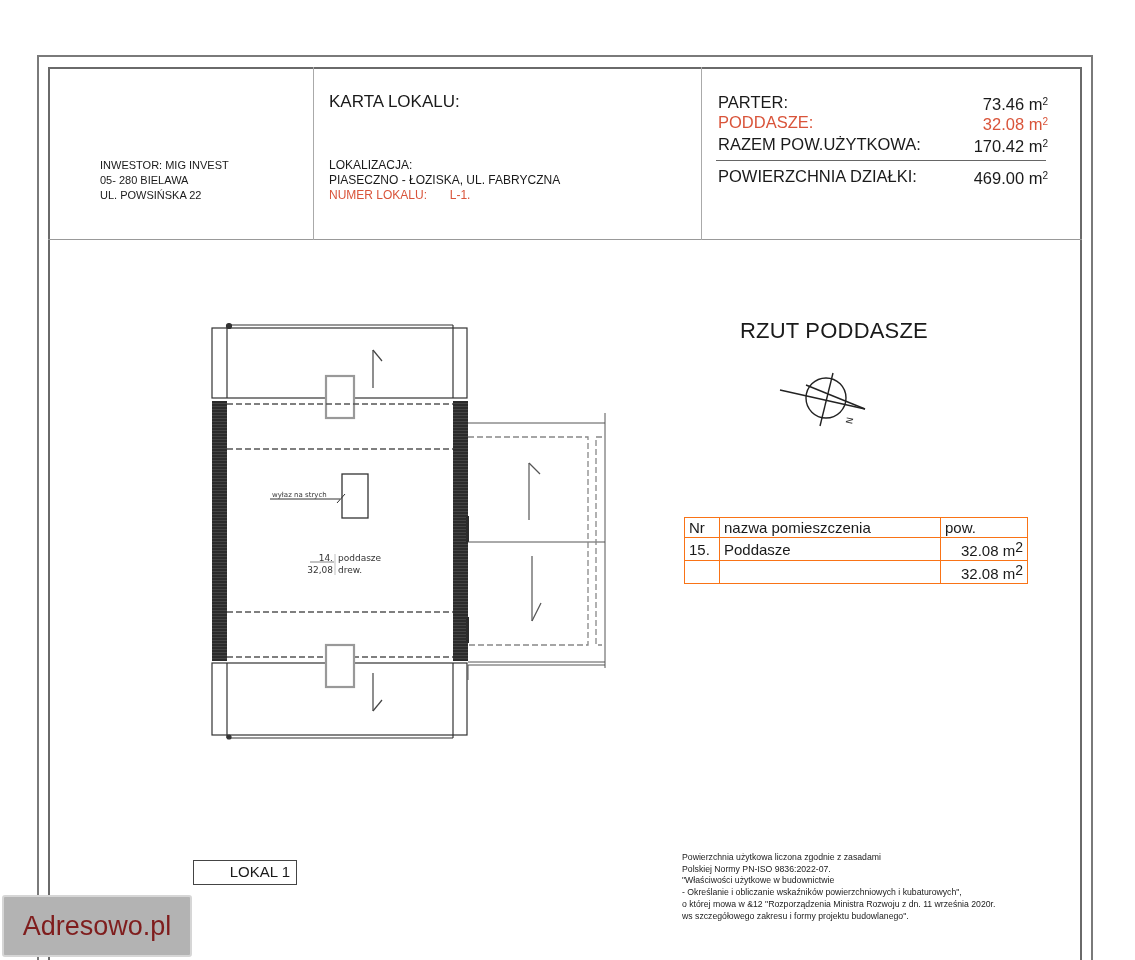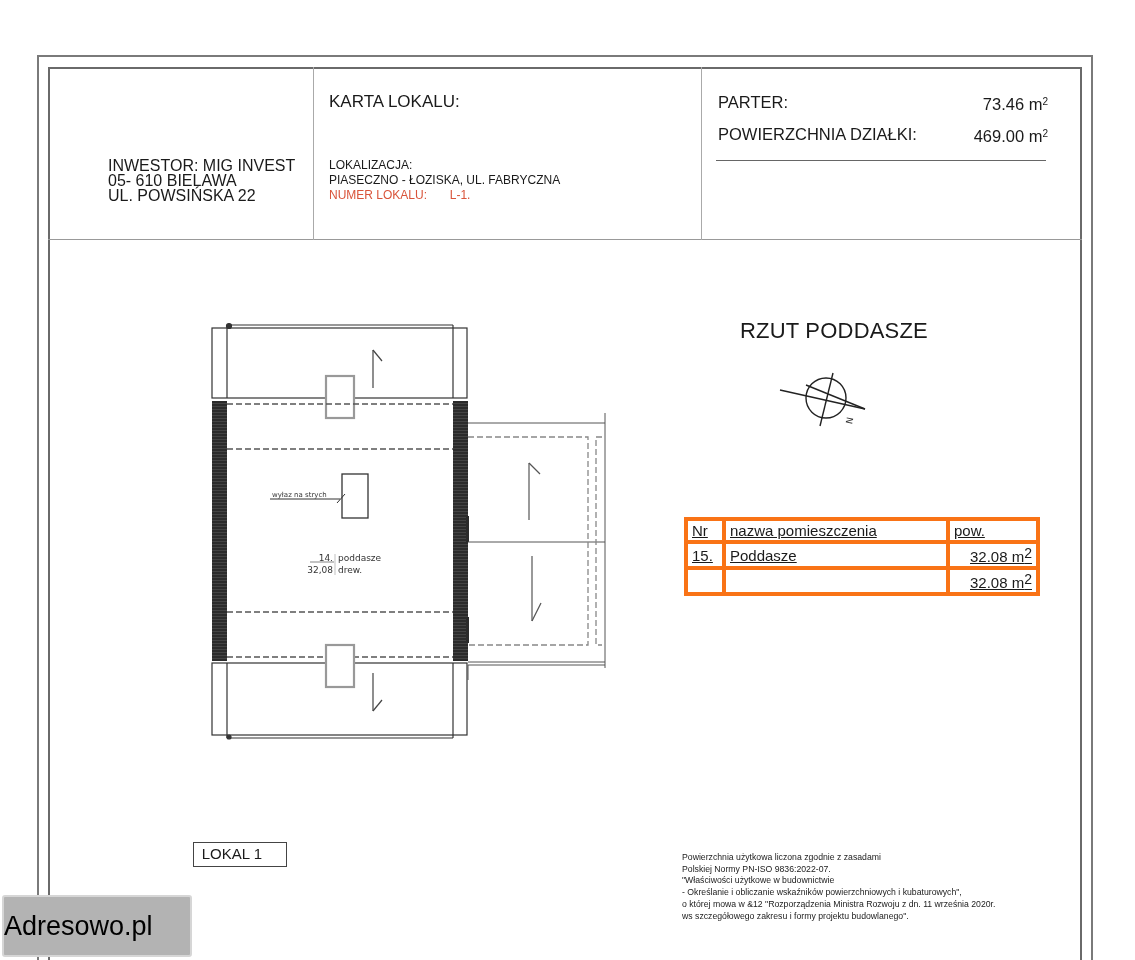"PODDASZE:" div.area-row { html: none -> <div> <span>PODDASZE:</span> <span><span>32.08 m</span><sup>2</sup></span> </div> }
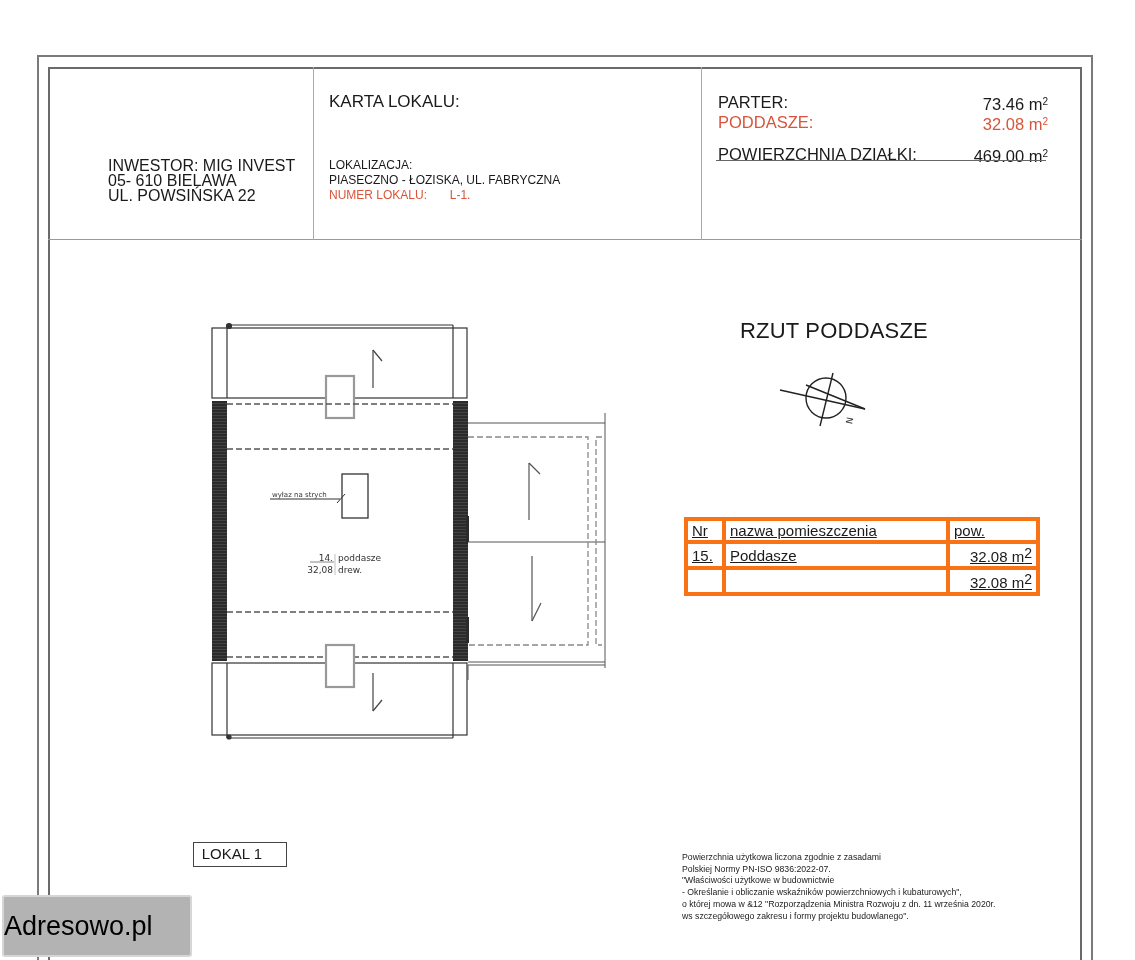"RAZEM POW.UŻYTKOWA:" div.area-row { html: none -> <div> <span>RAZEM POW.UŻYTKOWA:</span> <span><span>170.42 m</span><sup>2</sup></span> </div> }
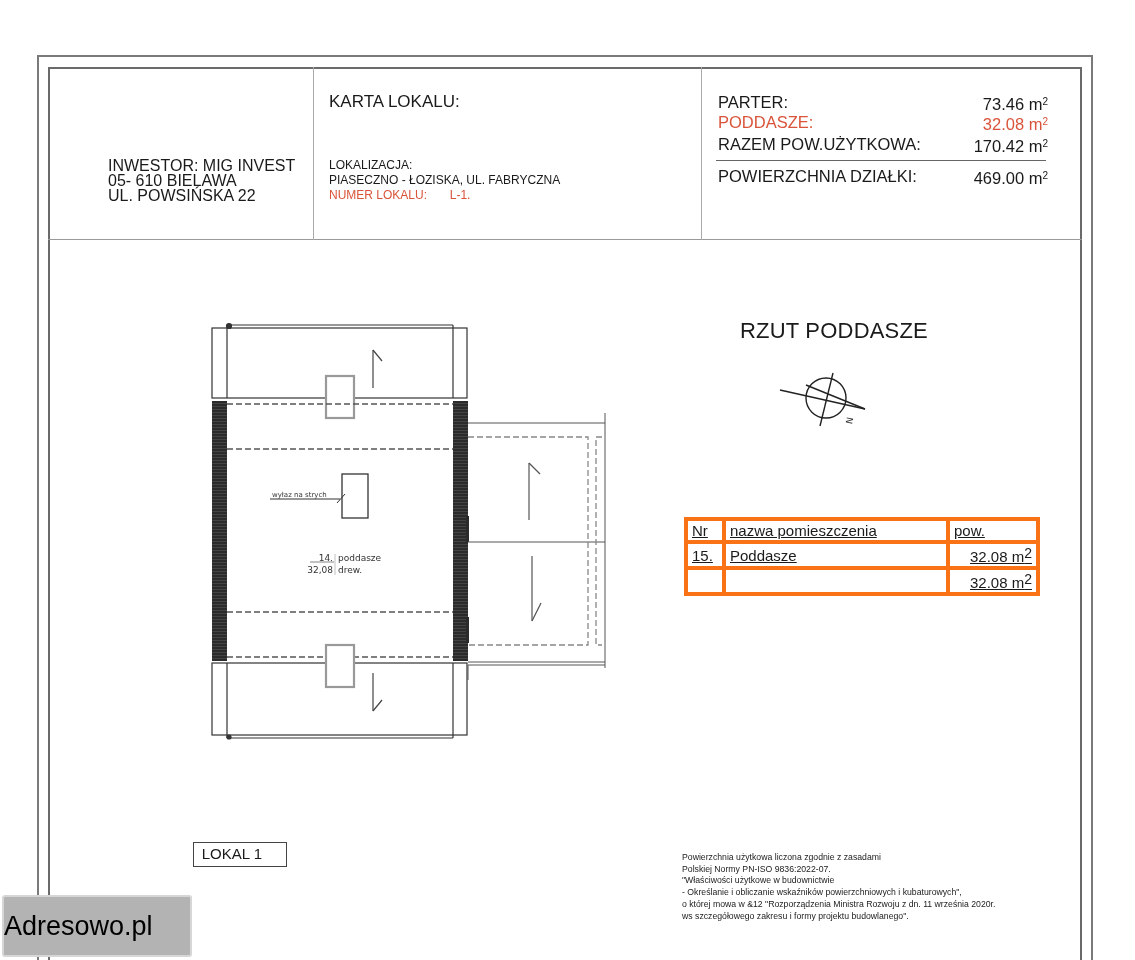"INWESTOR: MIG INVEST" .investor { font-size: 16px -> 11px; left: 108px -> 100px }
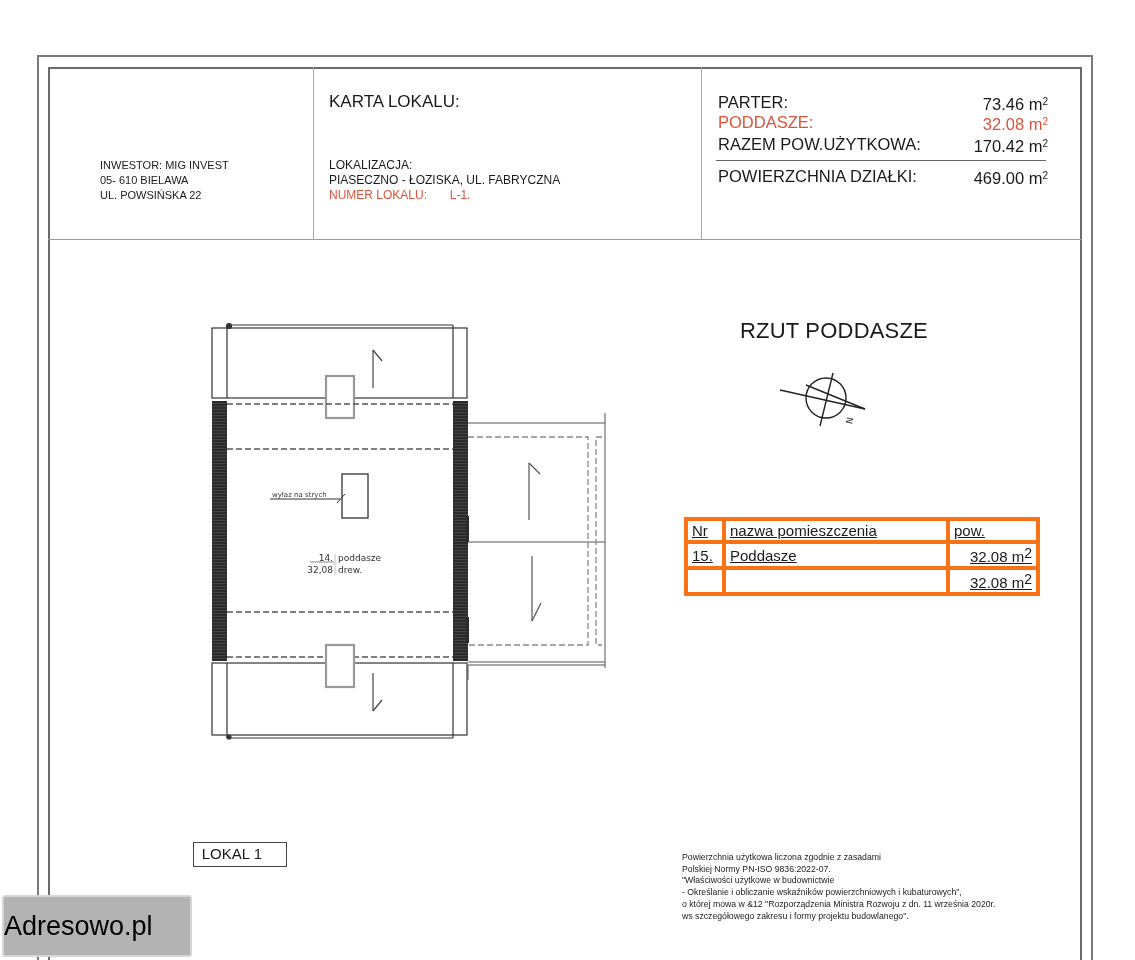"05- 610 BIELAWA" div { text: 610 -> 280 }
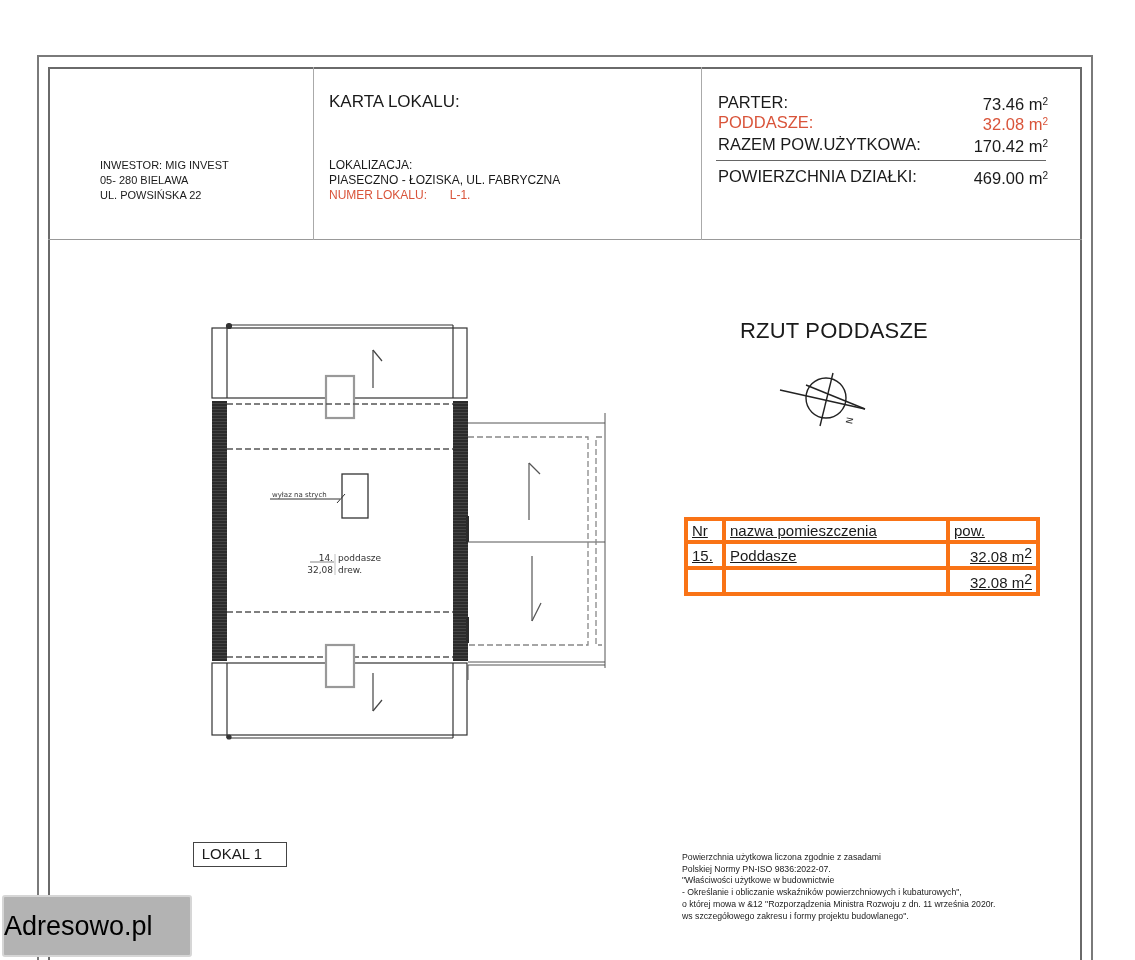"Nr" .room-table td { border: 4px solid #f97316 -> 1px solid #f97316; text-decoration: underline -> none }
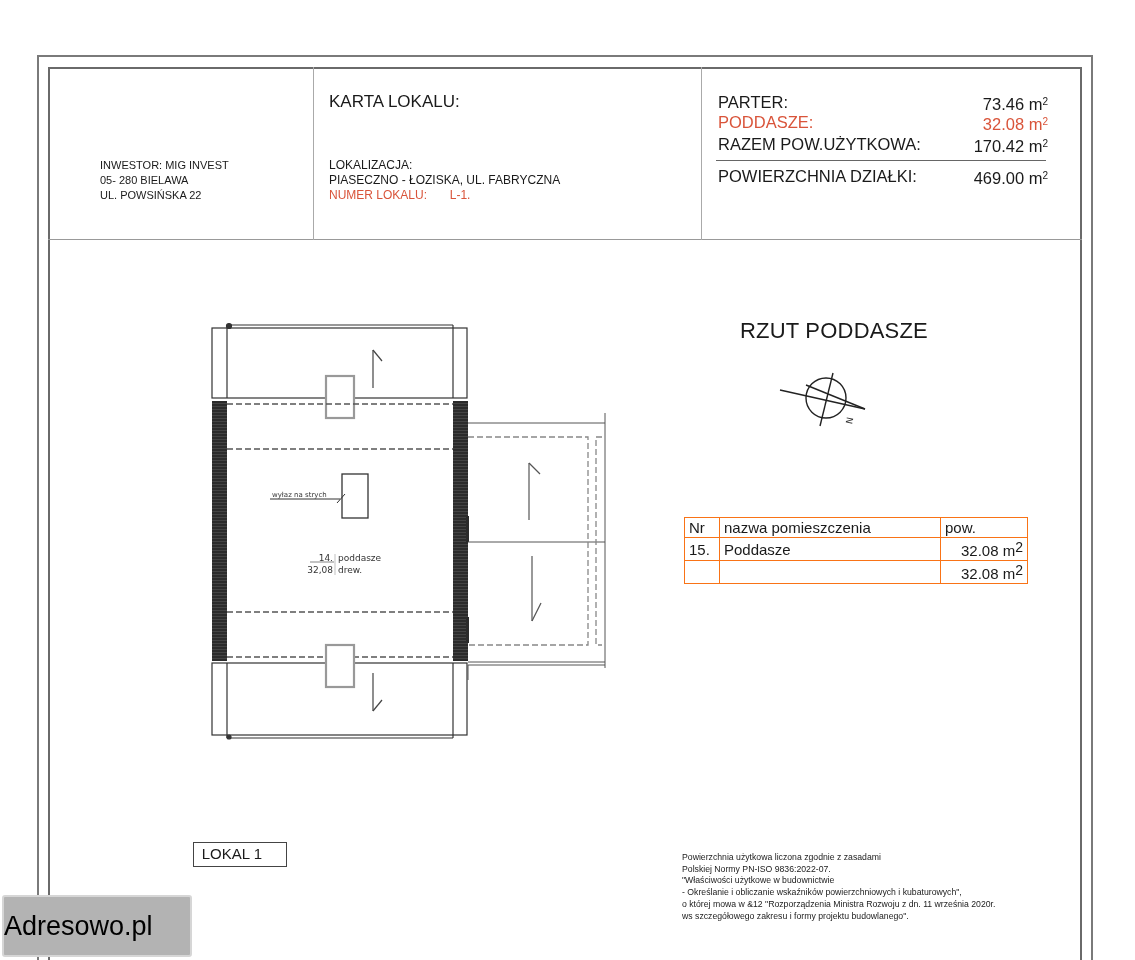"LOKAL 1" .lokal-box { padding-right: 24px -> 6px; top: 842px -> 860px; width: 94px -> 104px }
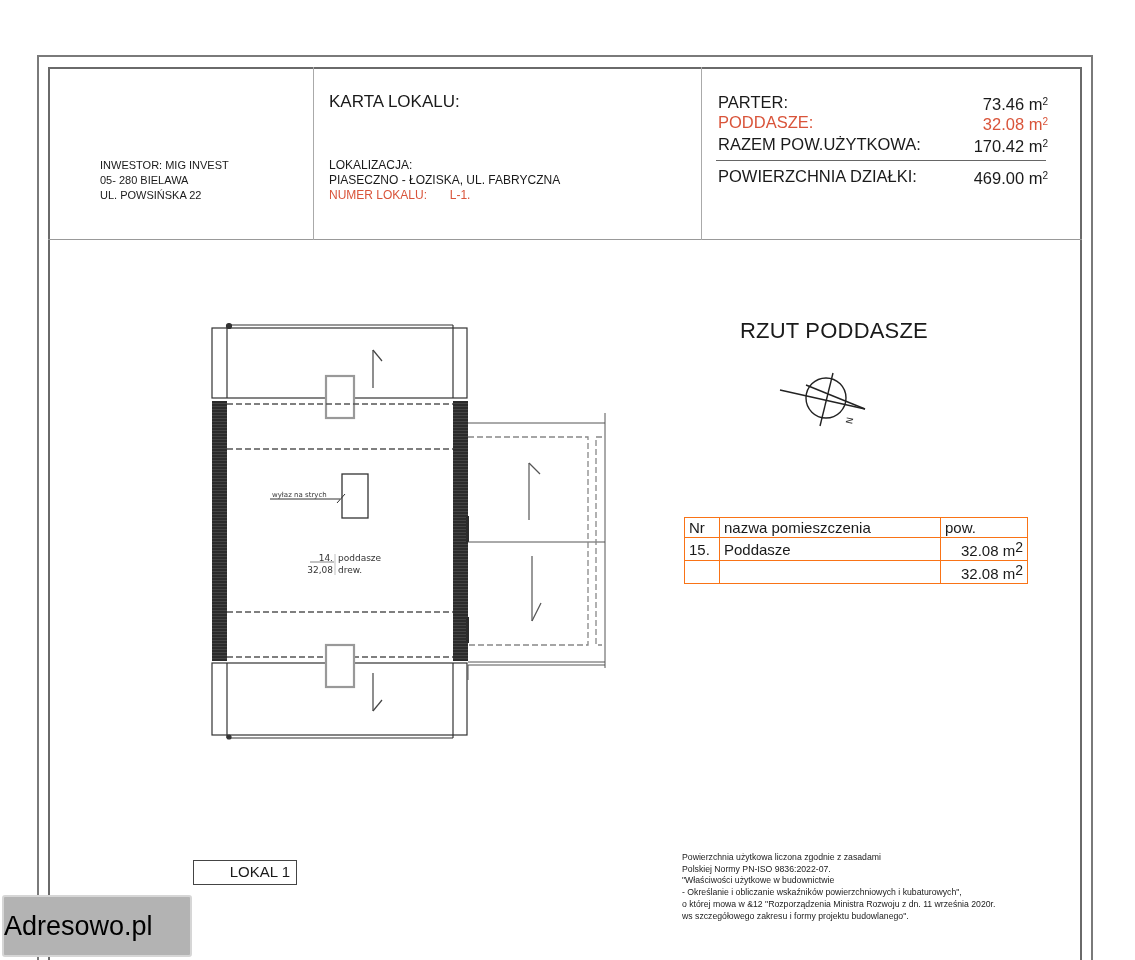"Adresowo.pl" .watermark { color: #000000 -> #7f1d1d; text-align: left -> center }
